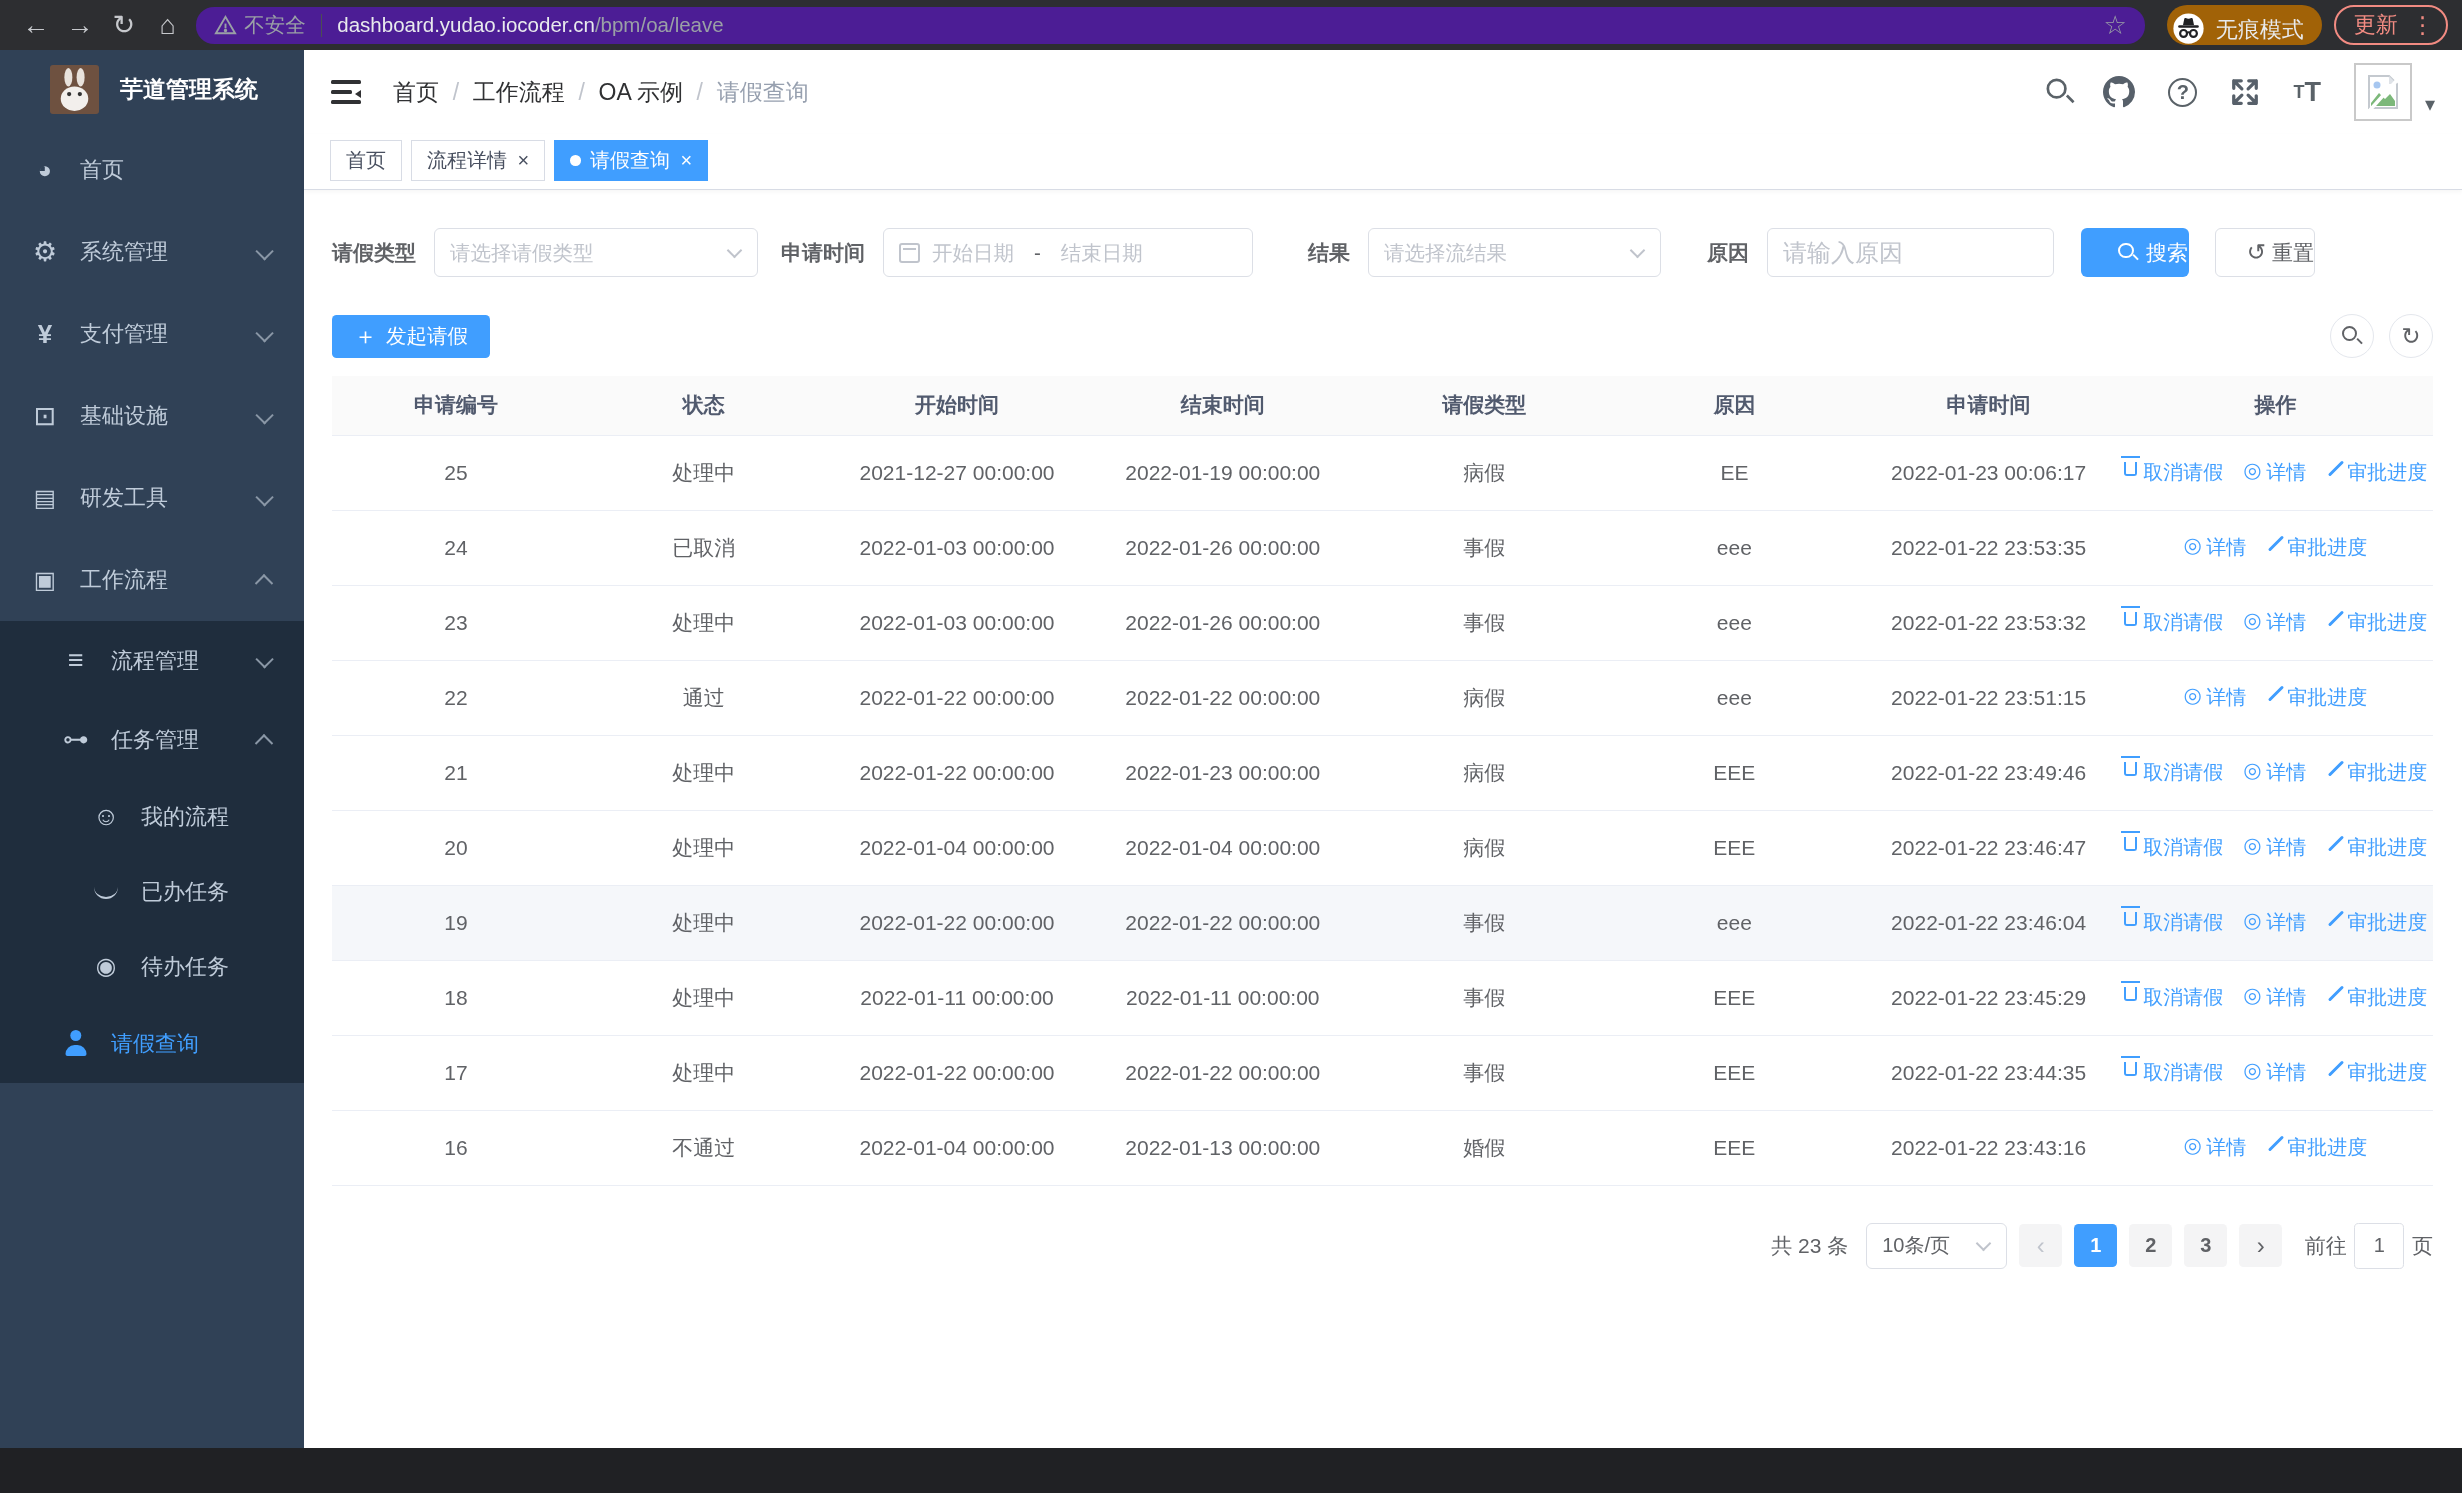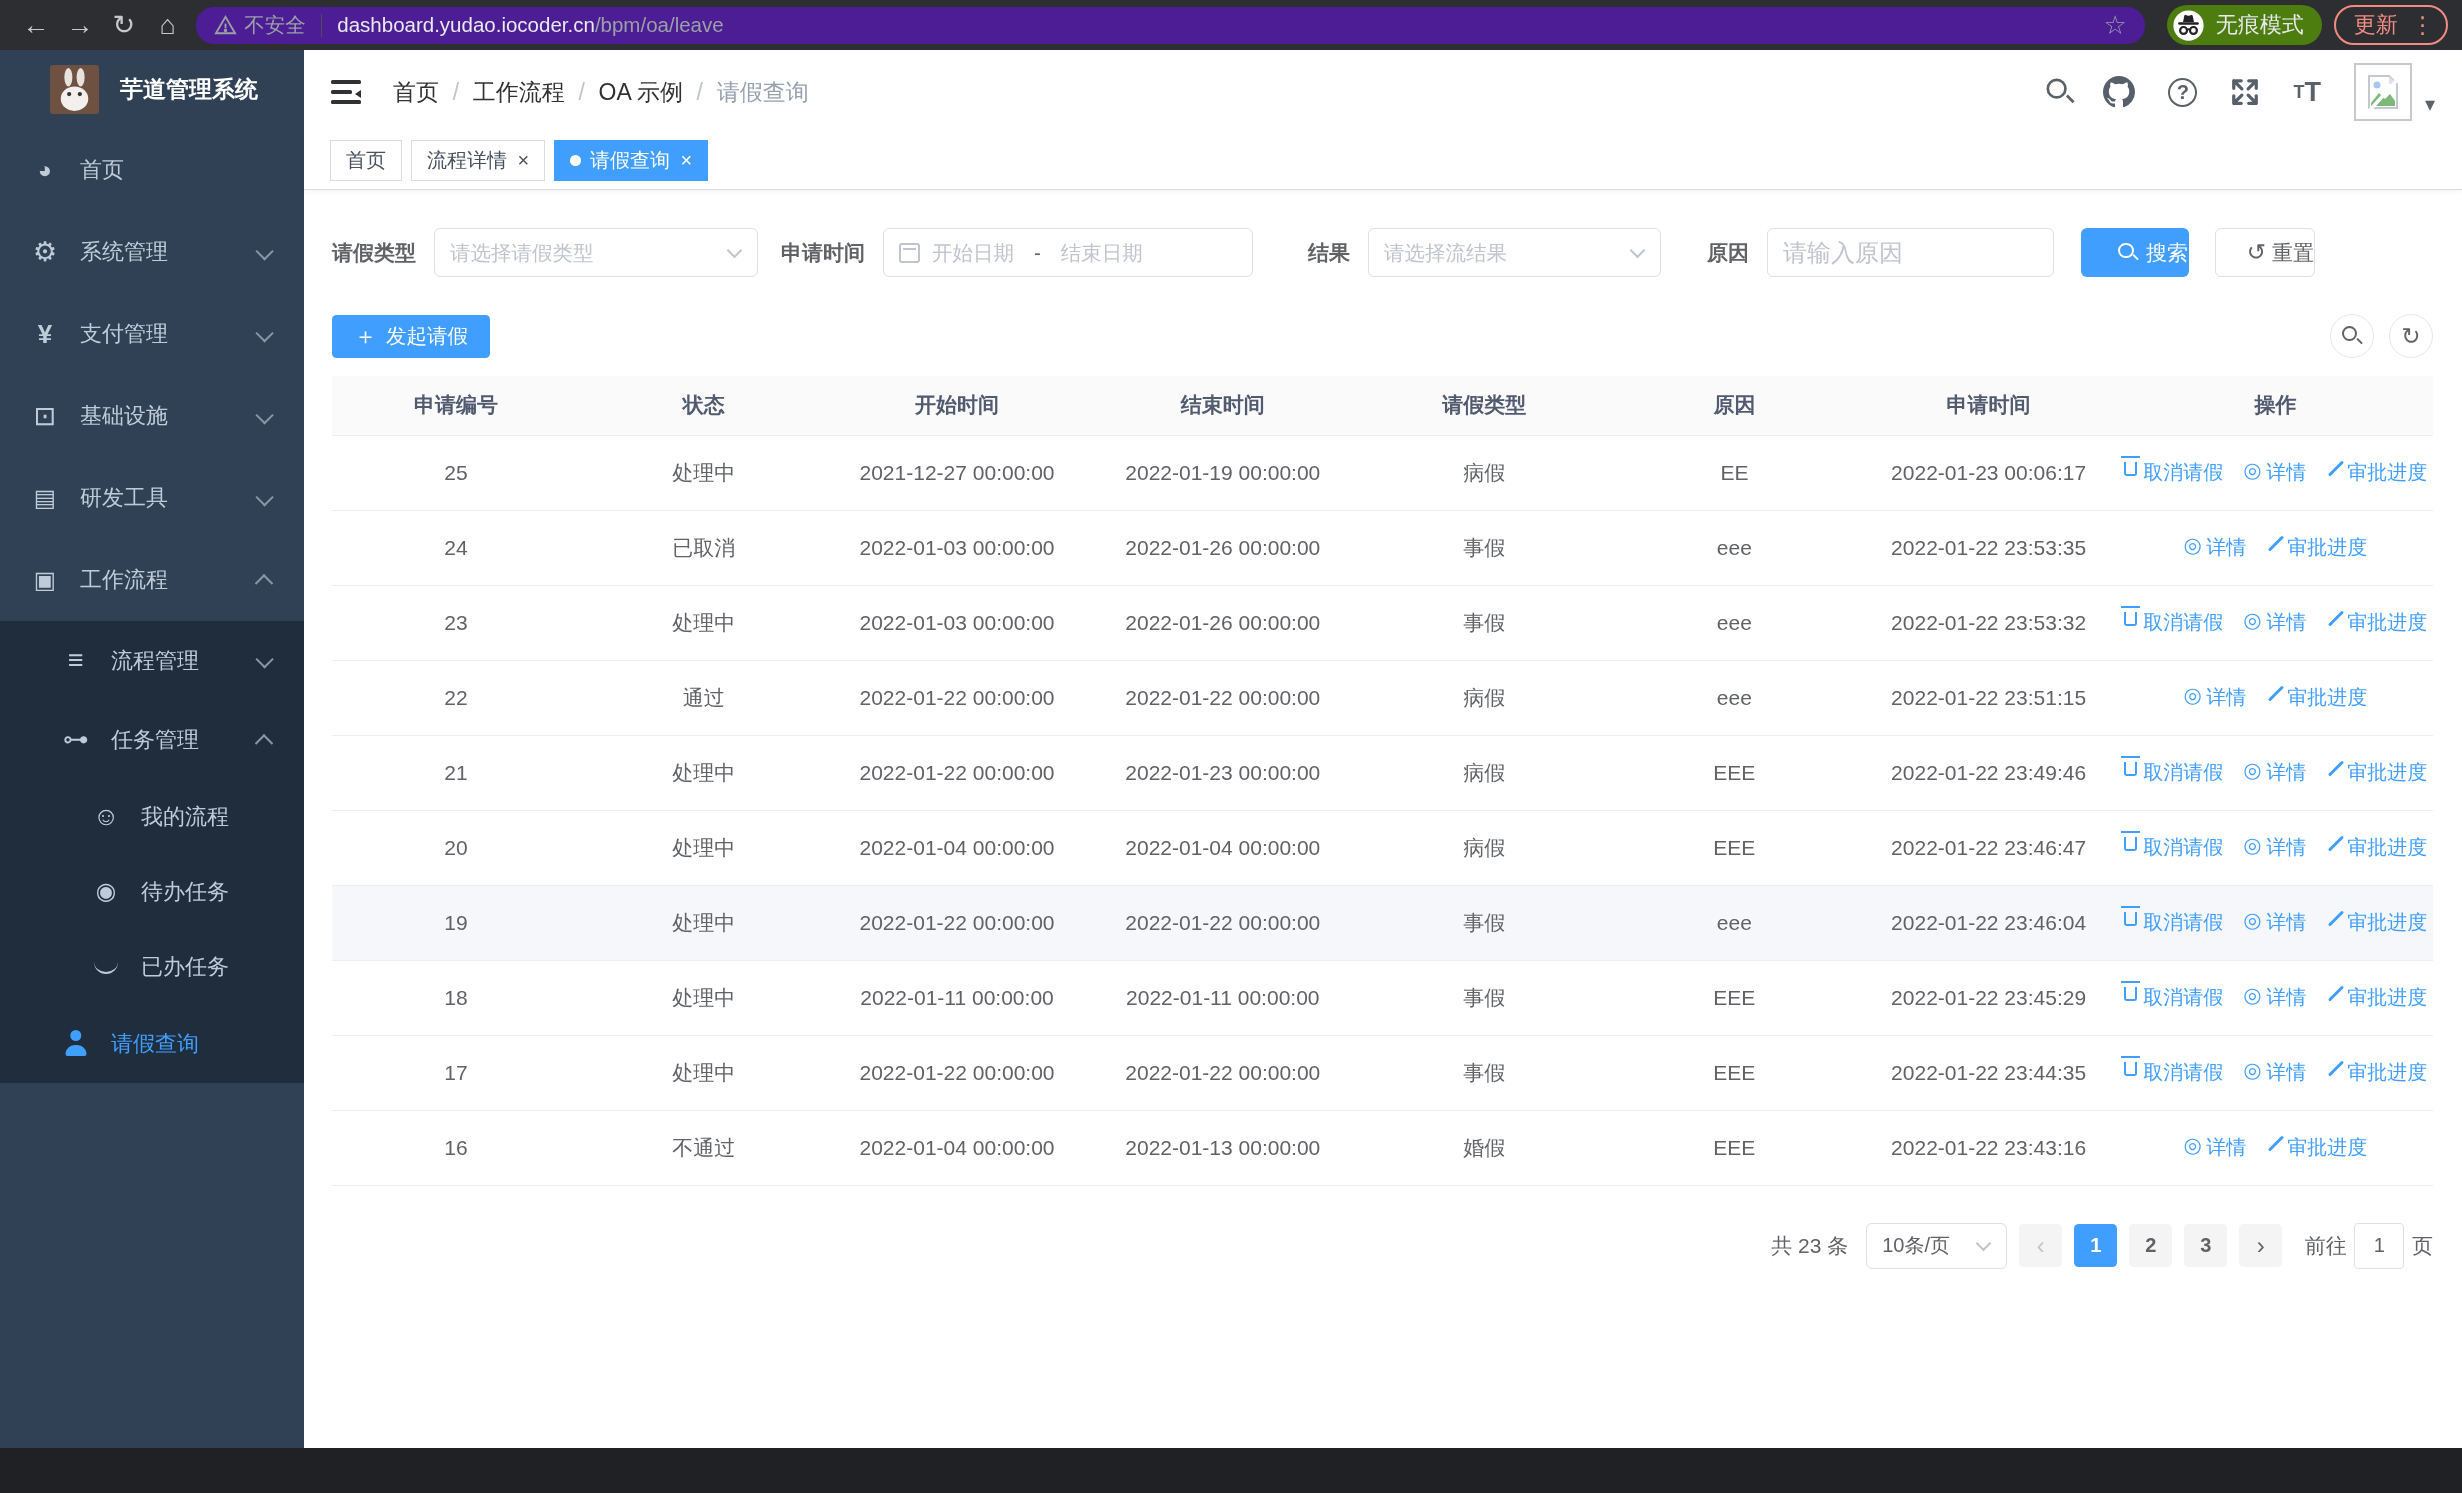"无痕模式" .incog-pill { align-items: center -> flex-end; background: #4d7c0f -> #a16207 }
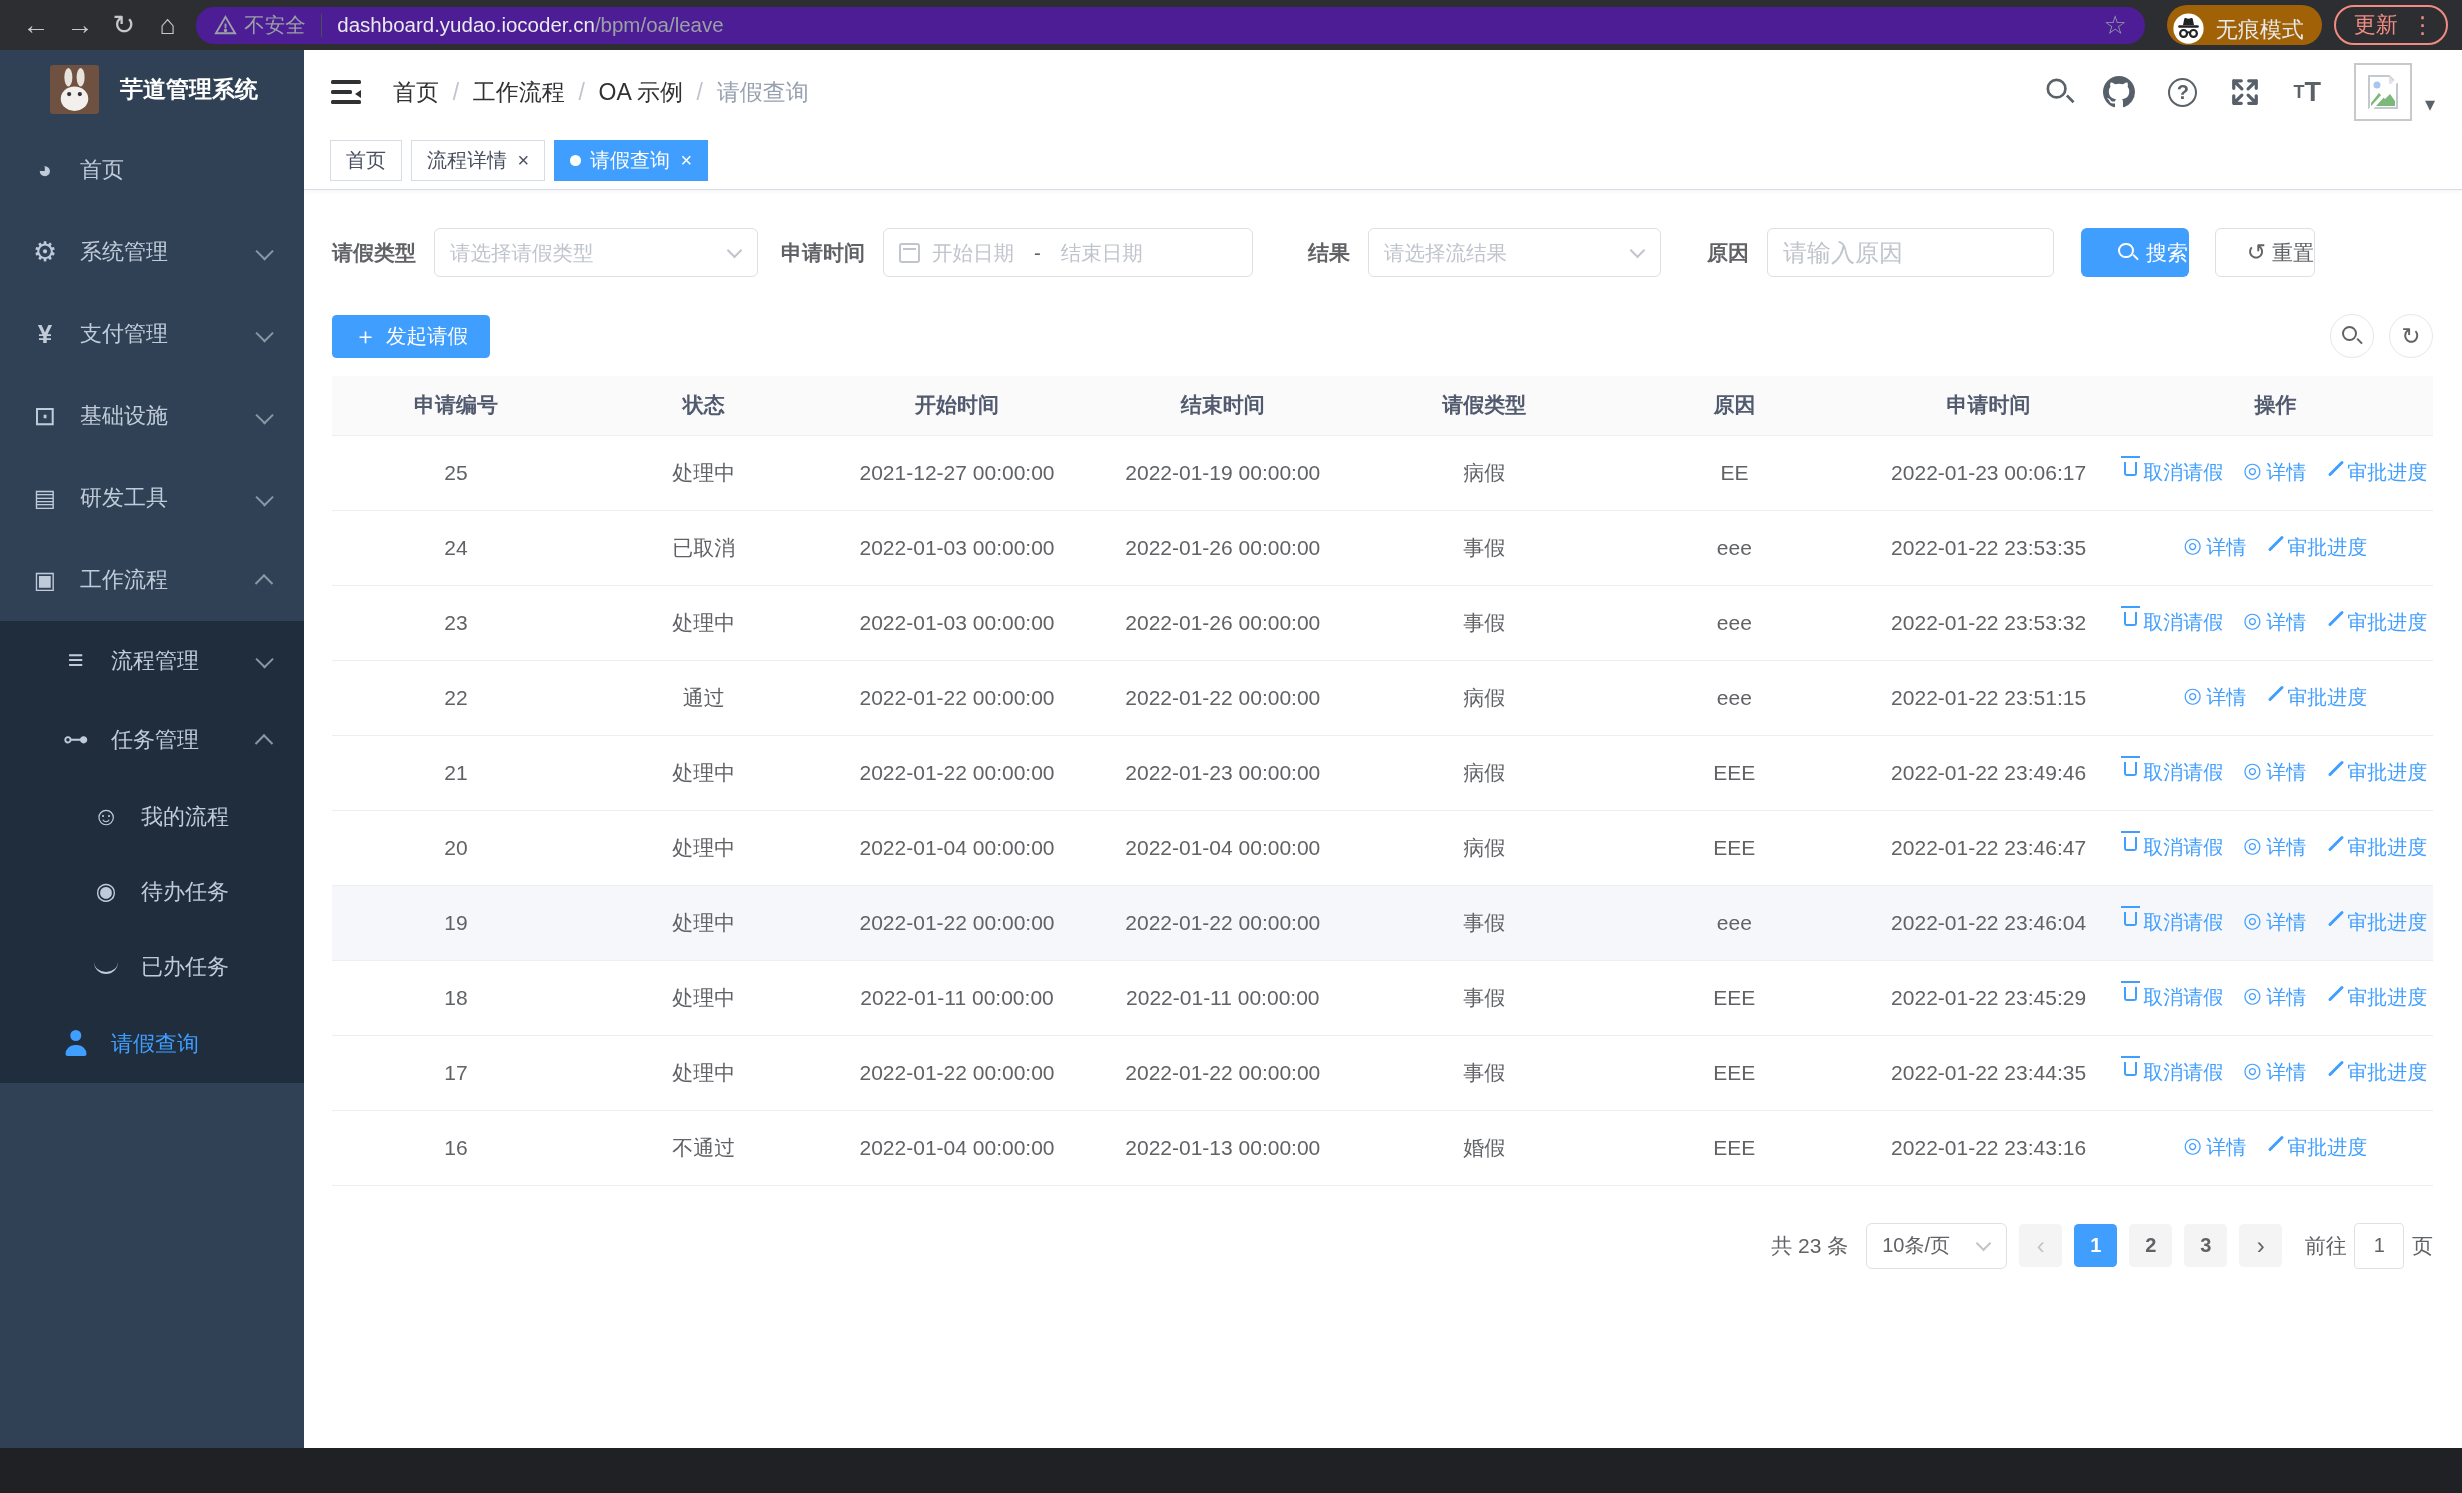"待办任务" div.menu-item { order: before "已办任务" -> after "已办任务" }
